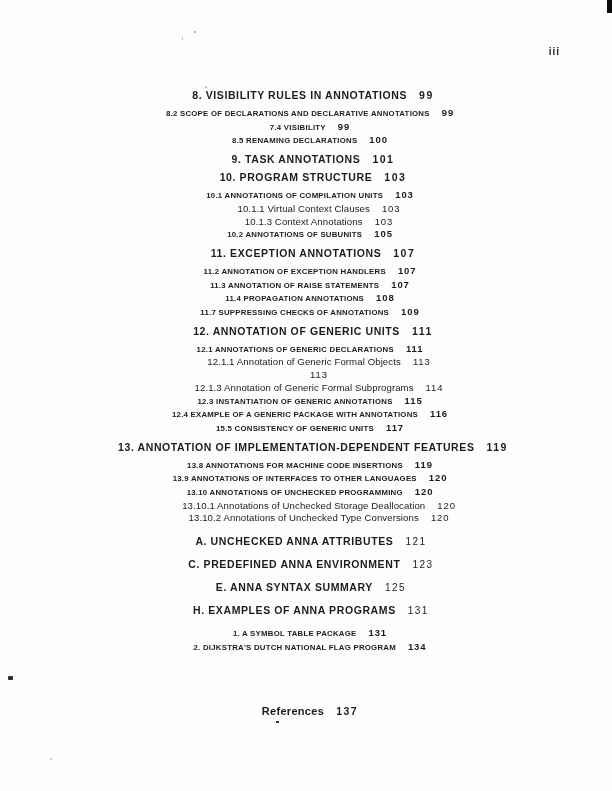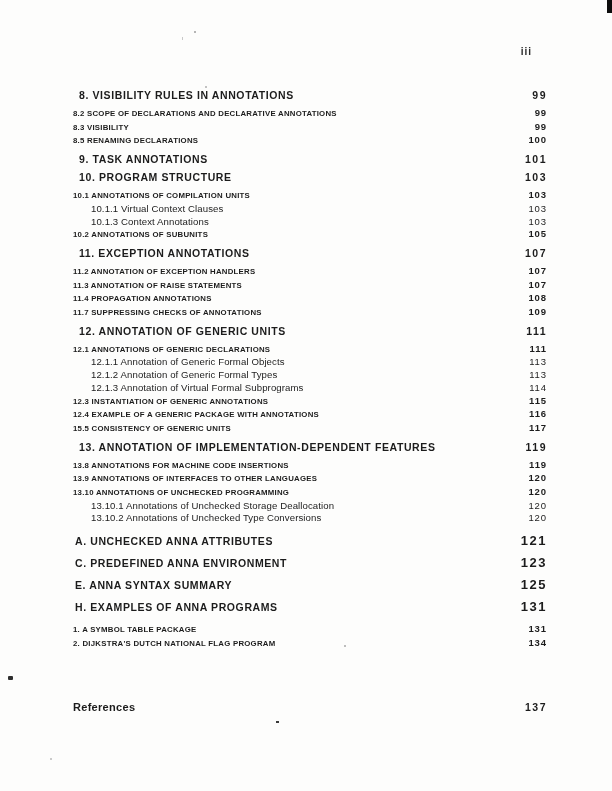"iii" .corner-folio { left: 58px -> 86px }
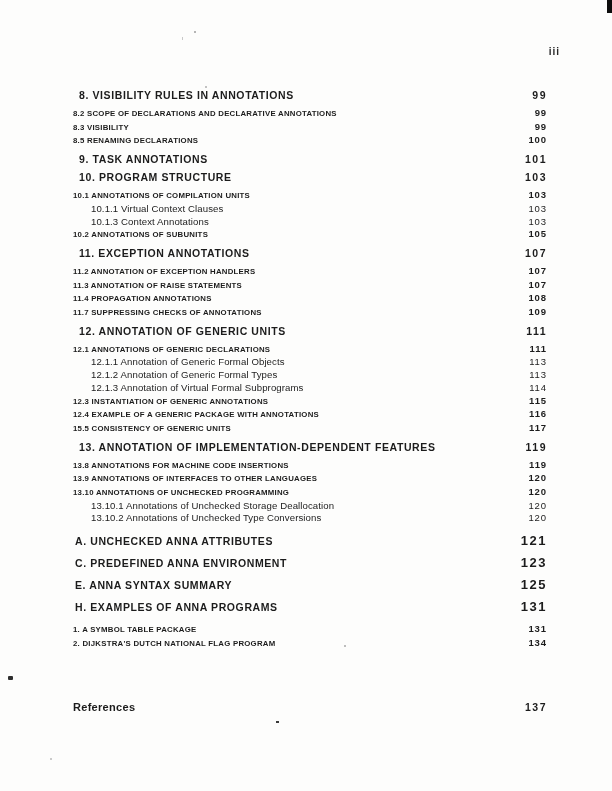"8. VISIBILITY RULES IN ANNOTATIONS" .row { justify-content: space-between -> center }
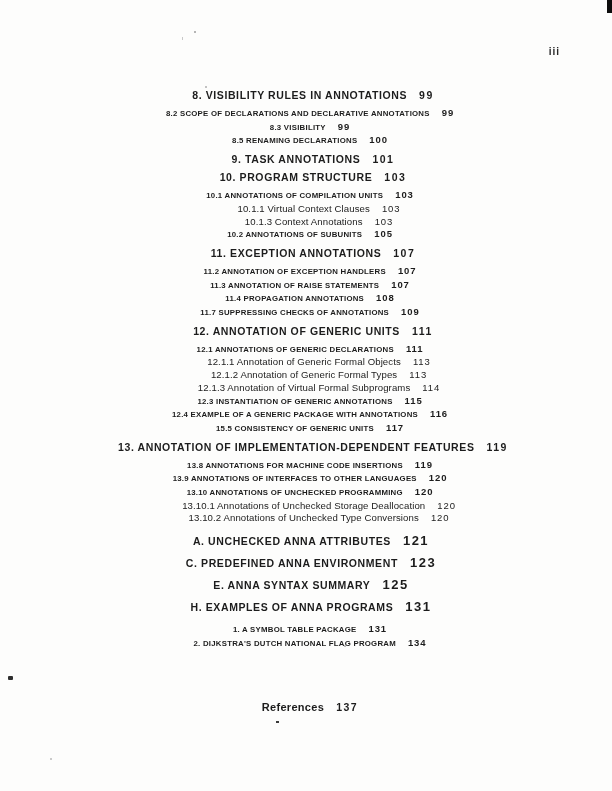"8.3 VISIBILITY" span.ttl { text: 8.3 -> 7.4 }
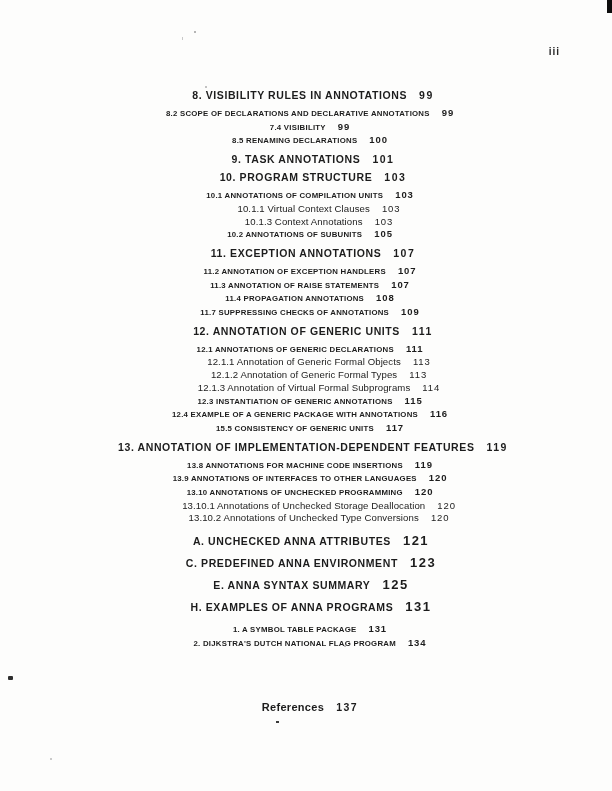"12.1.2 Annotation of Generic Formal" span.ttl { html: <span>12.1.2 Annotation of Generic Formal Types</span> -> none }
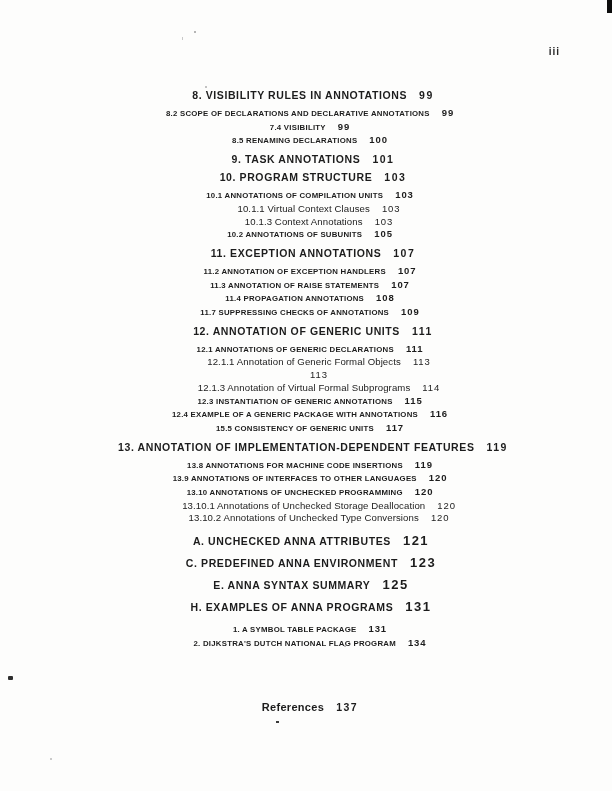"12.1.3 Annotation of Virtual Formal" span.ttl { text: Virtual -> Generic }
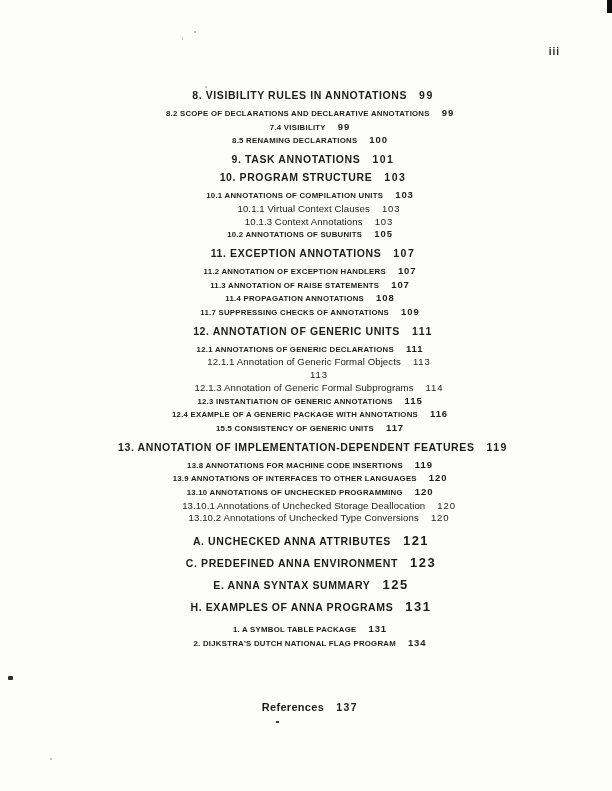"121" .lv-appendix .pg { font-size: 13px -> 10px; font-weight: 700 -> 400 }
